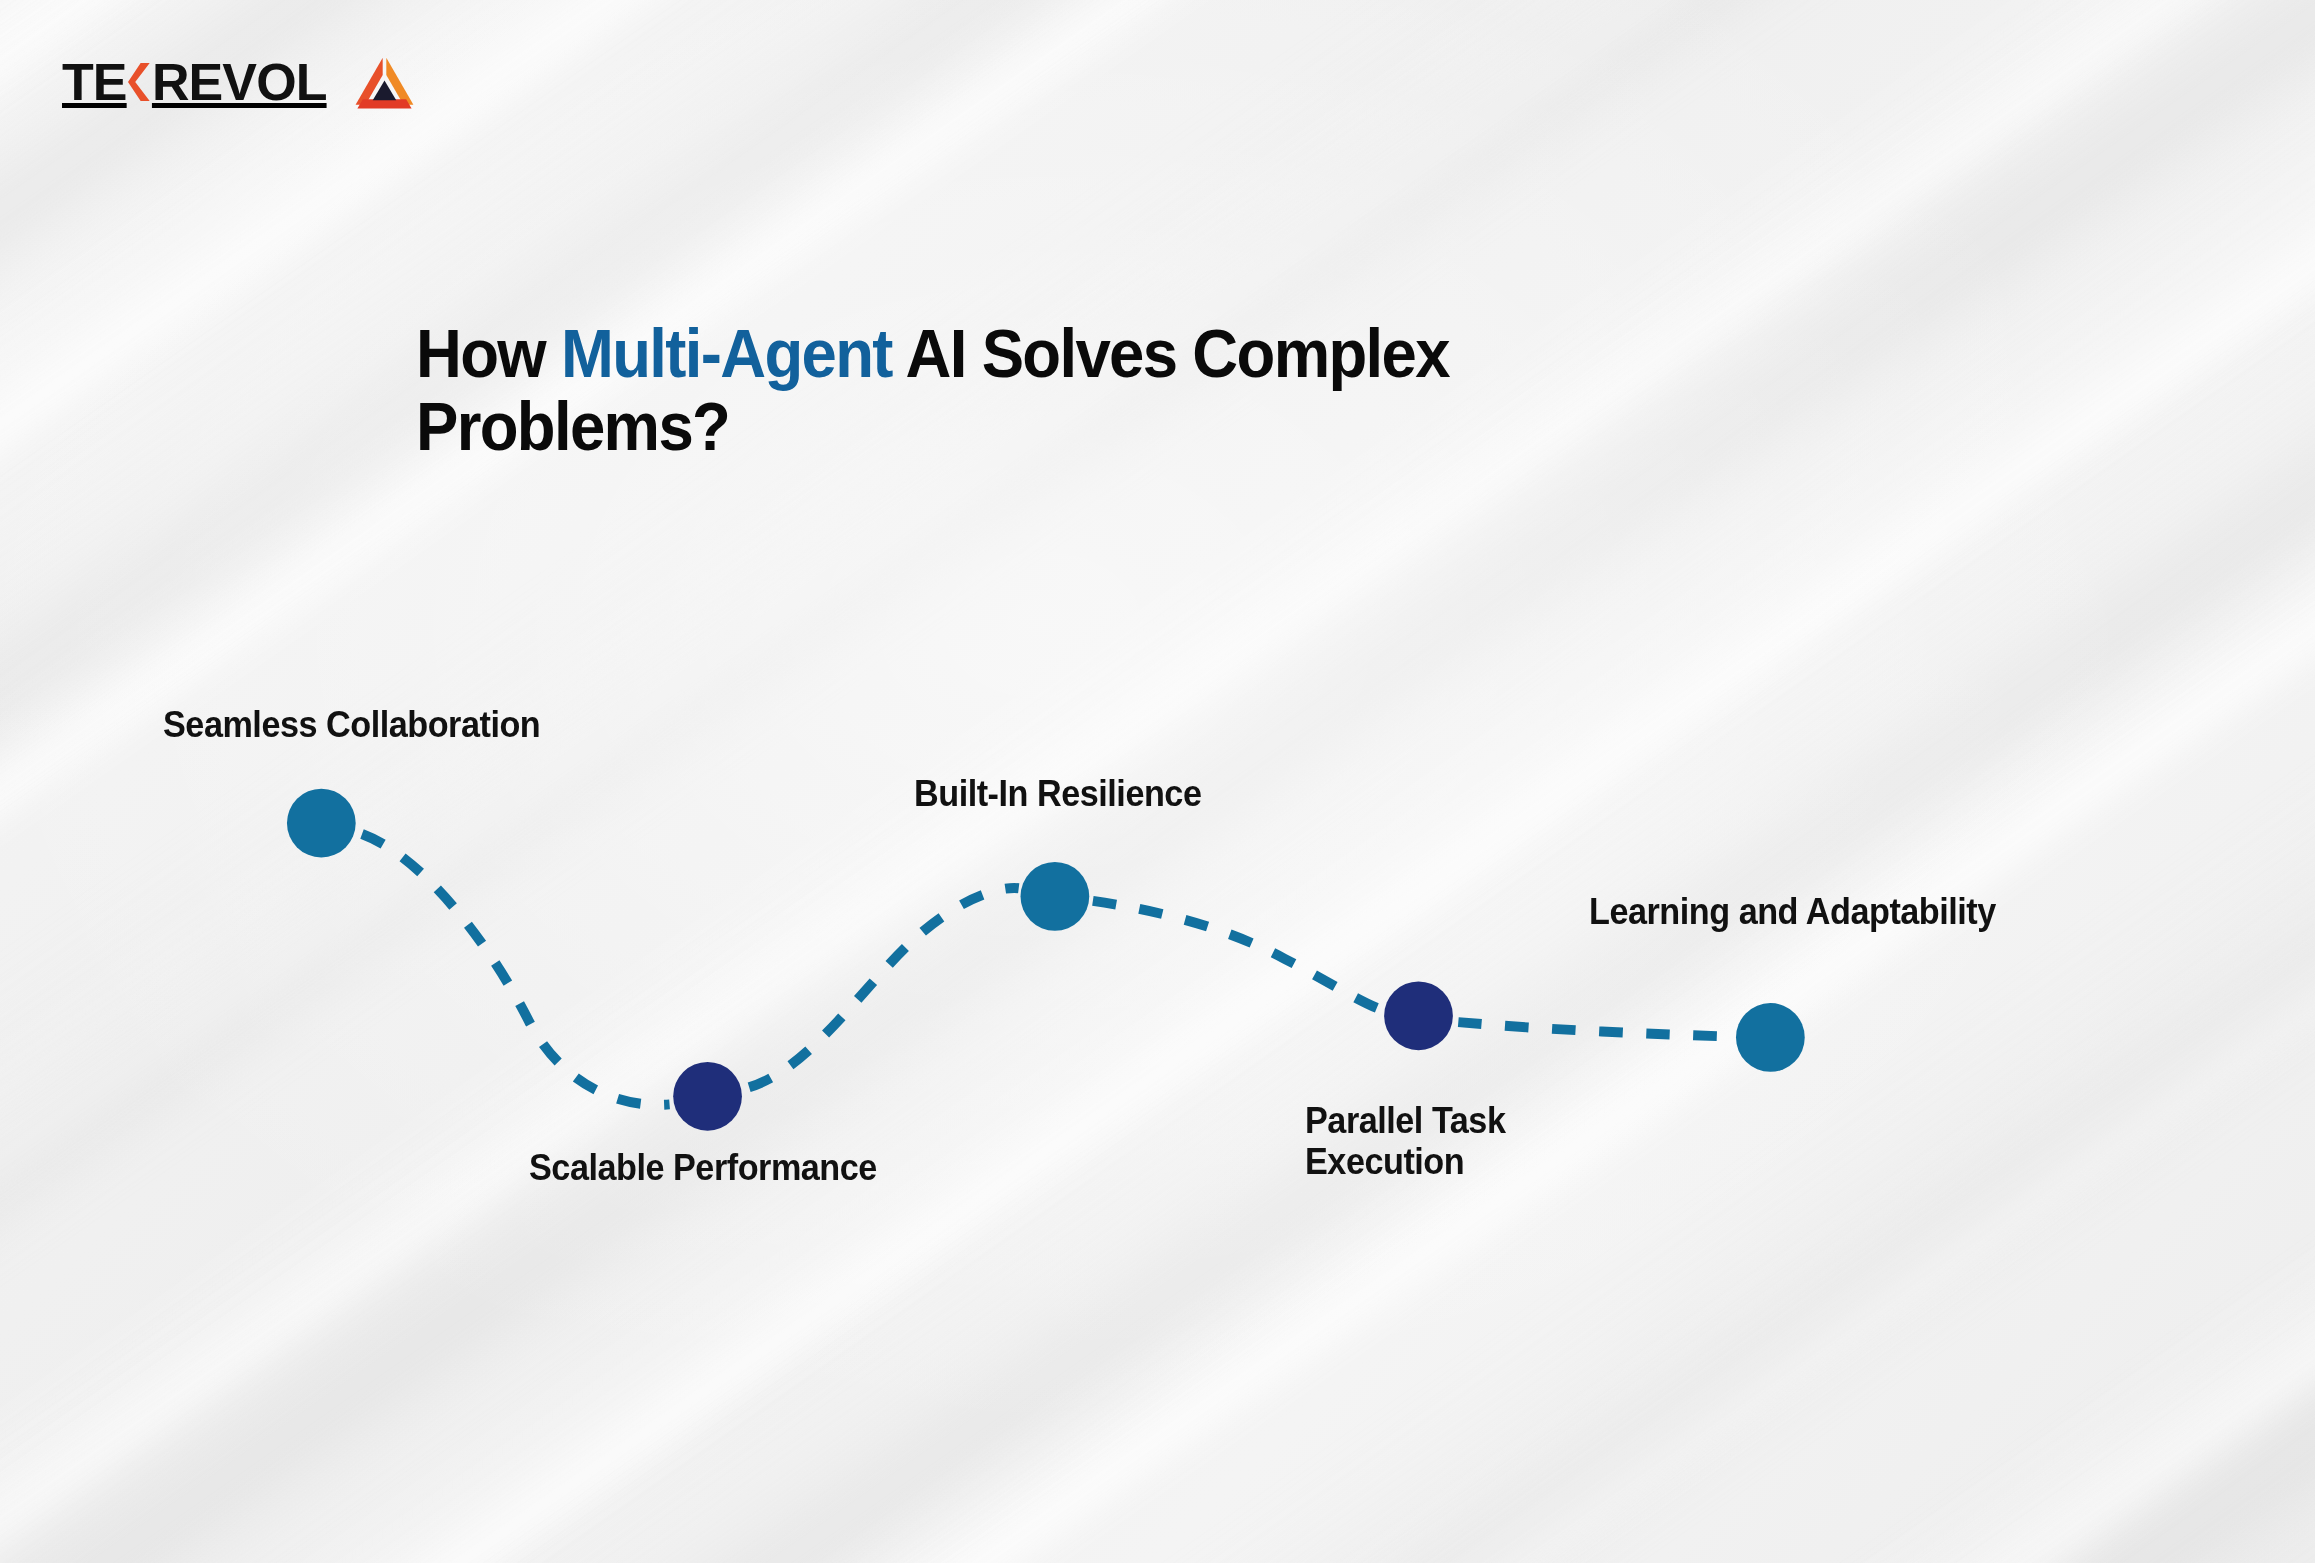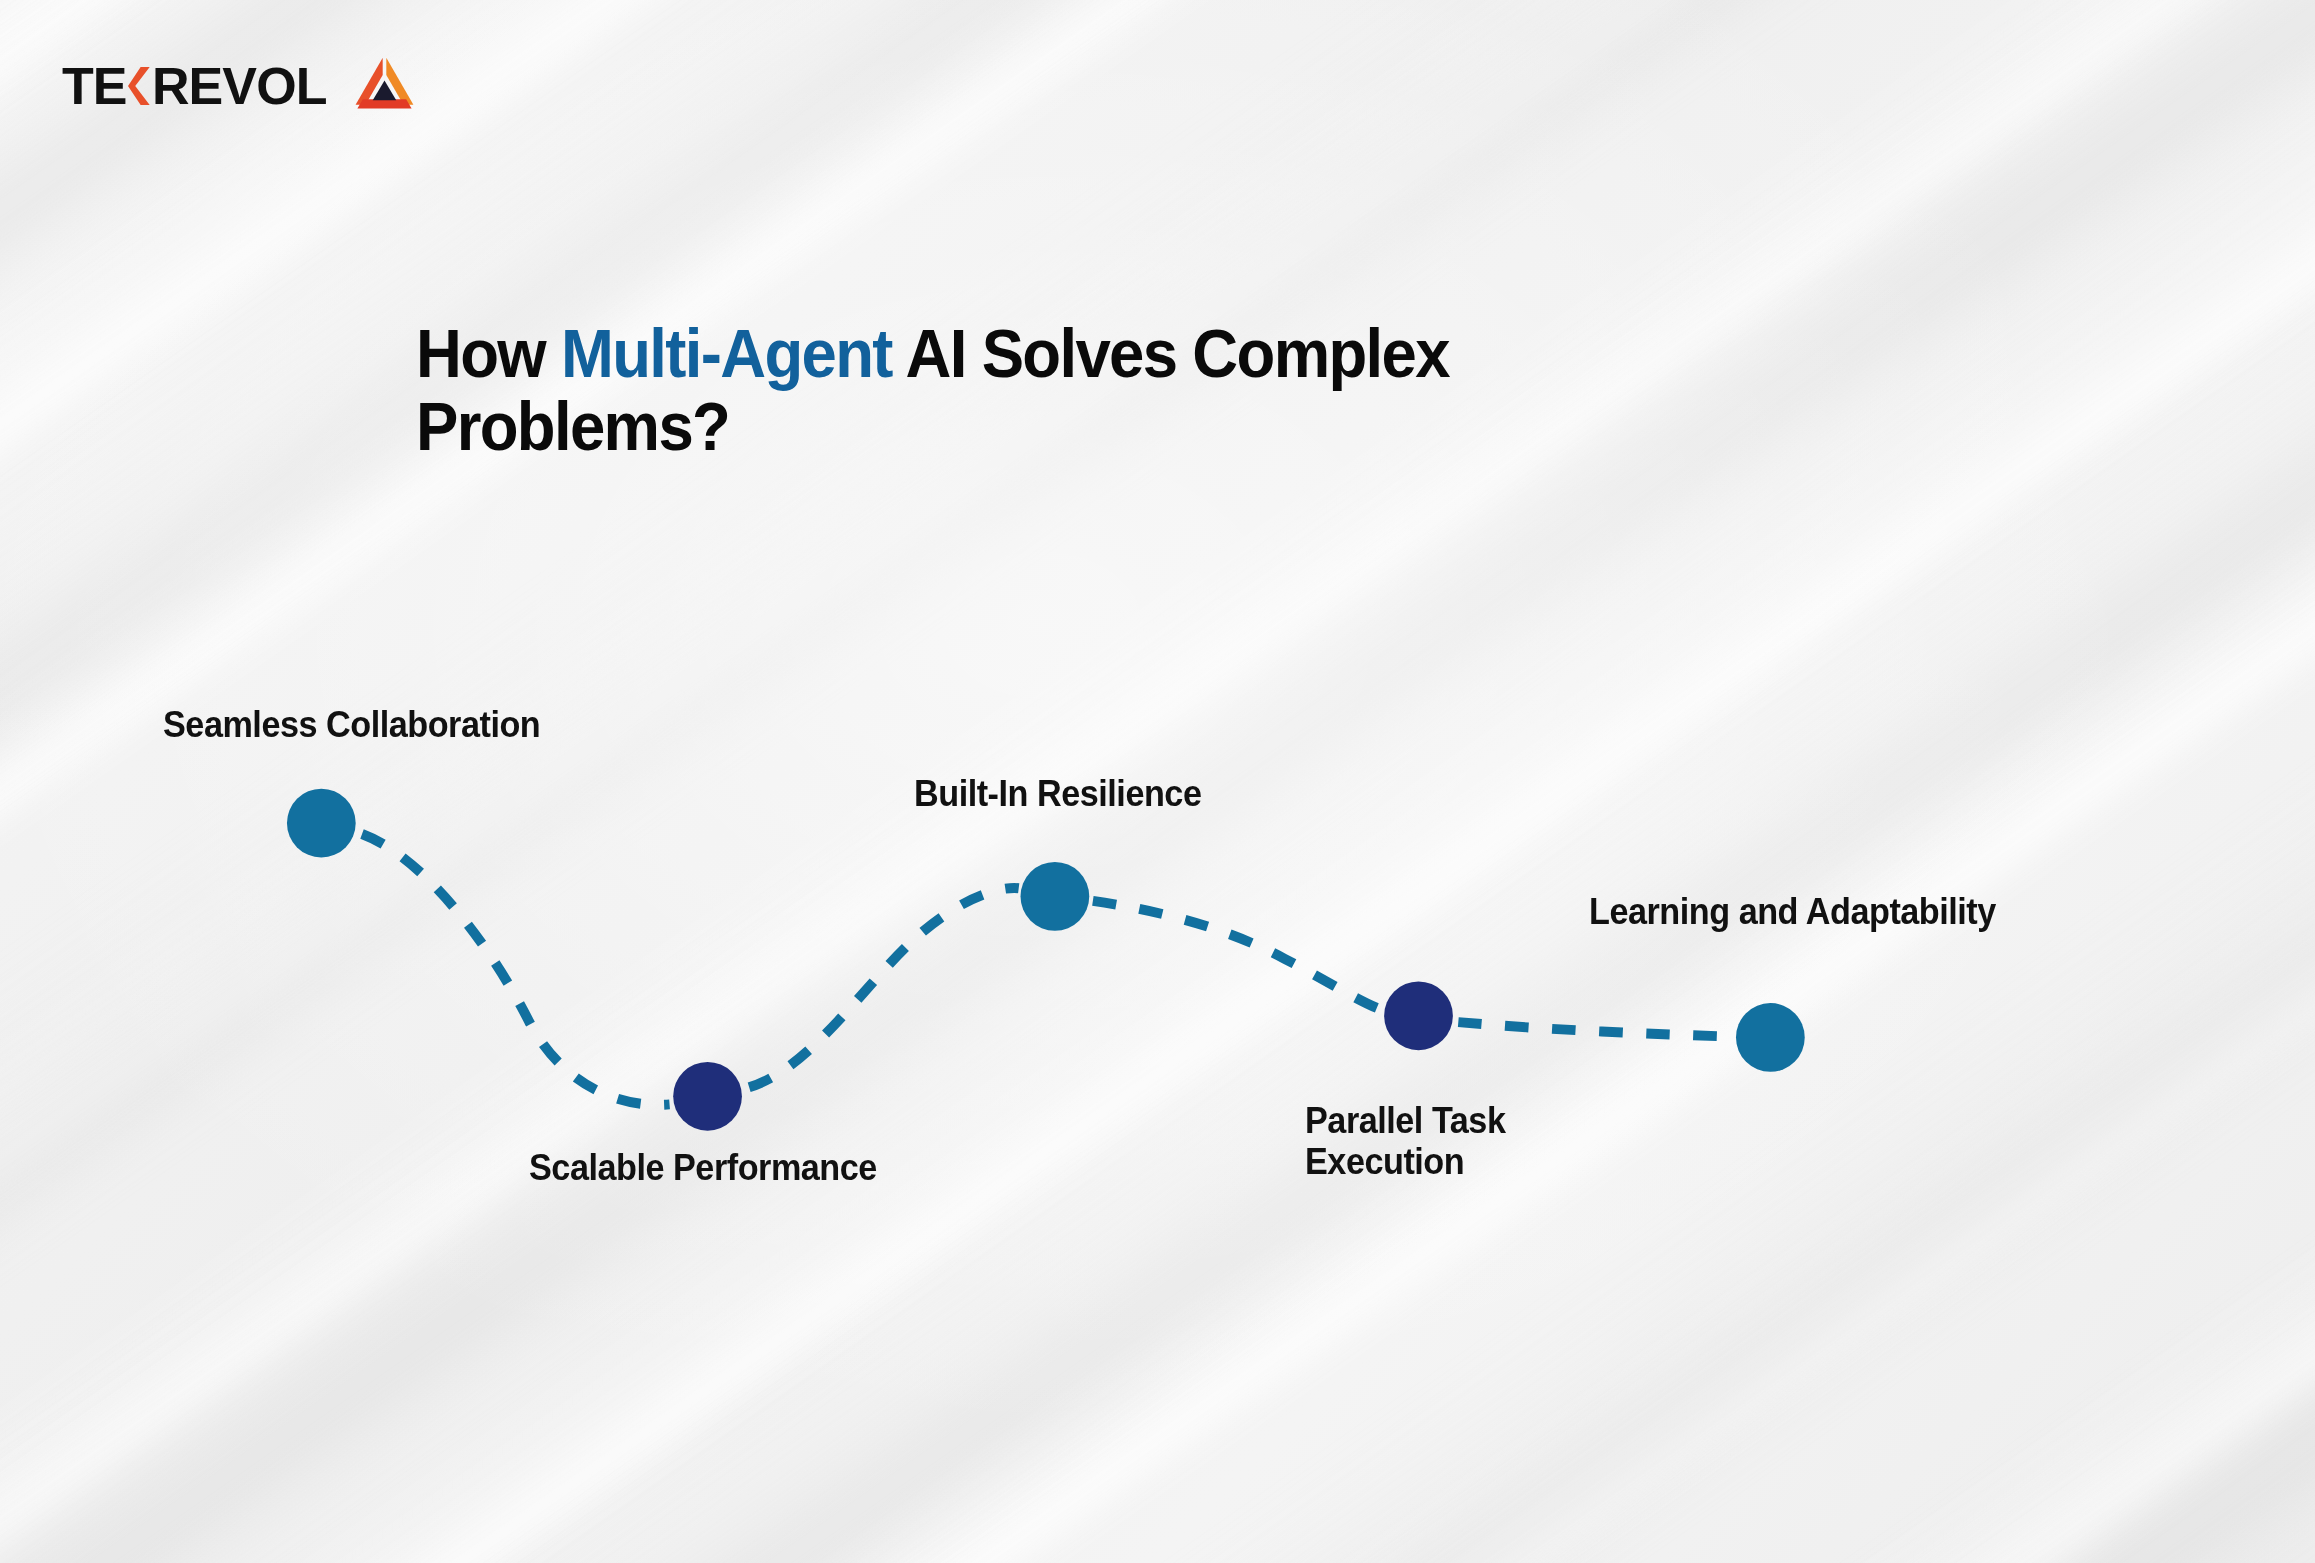"TE" #logo { align-items: flex-end -> flex-start; text-decoration: none -> underline }
